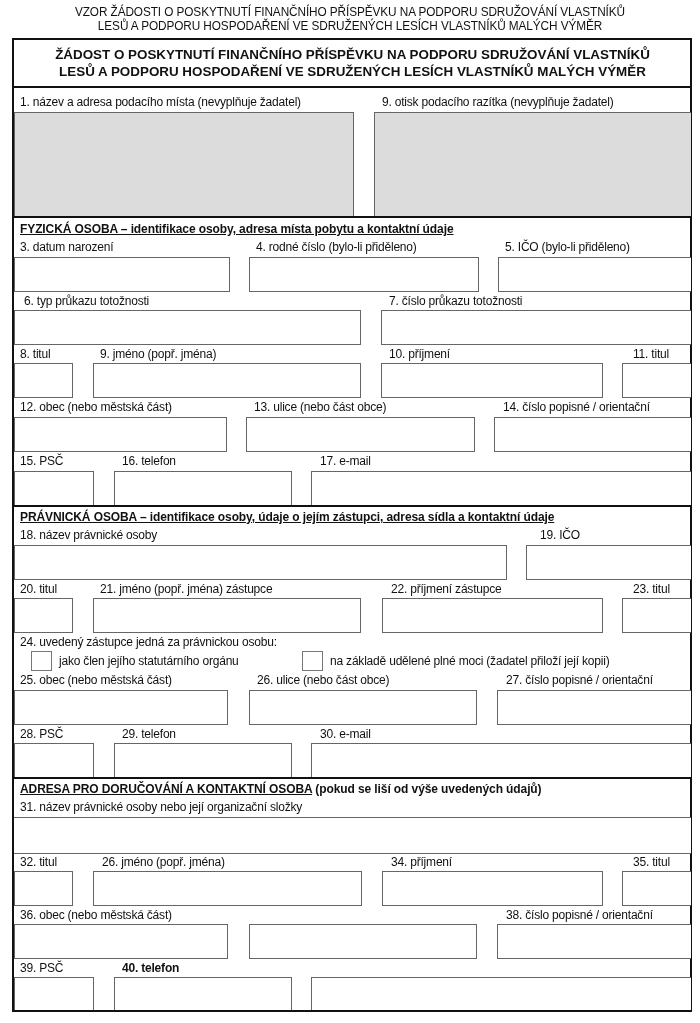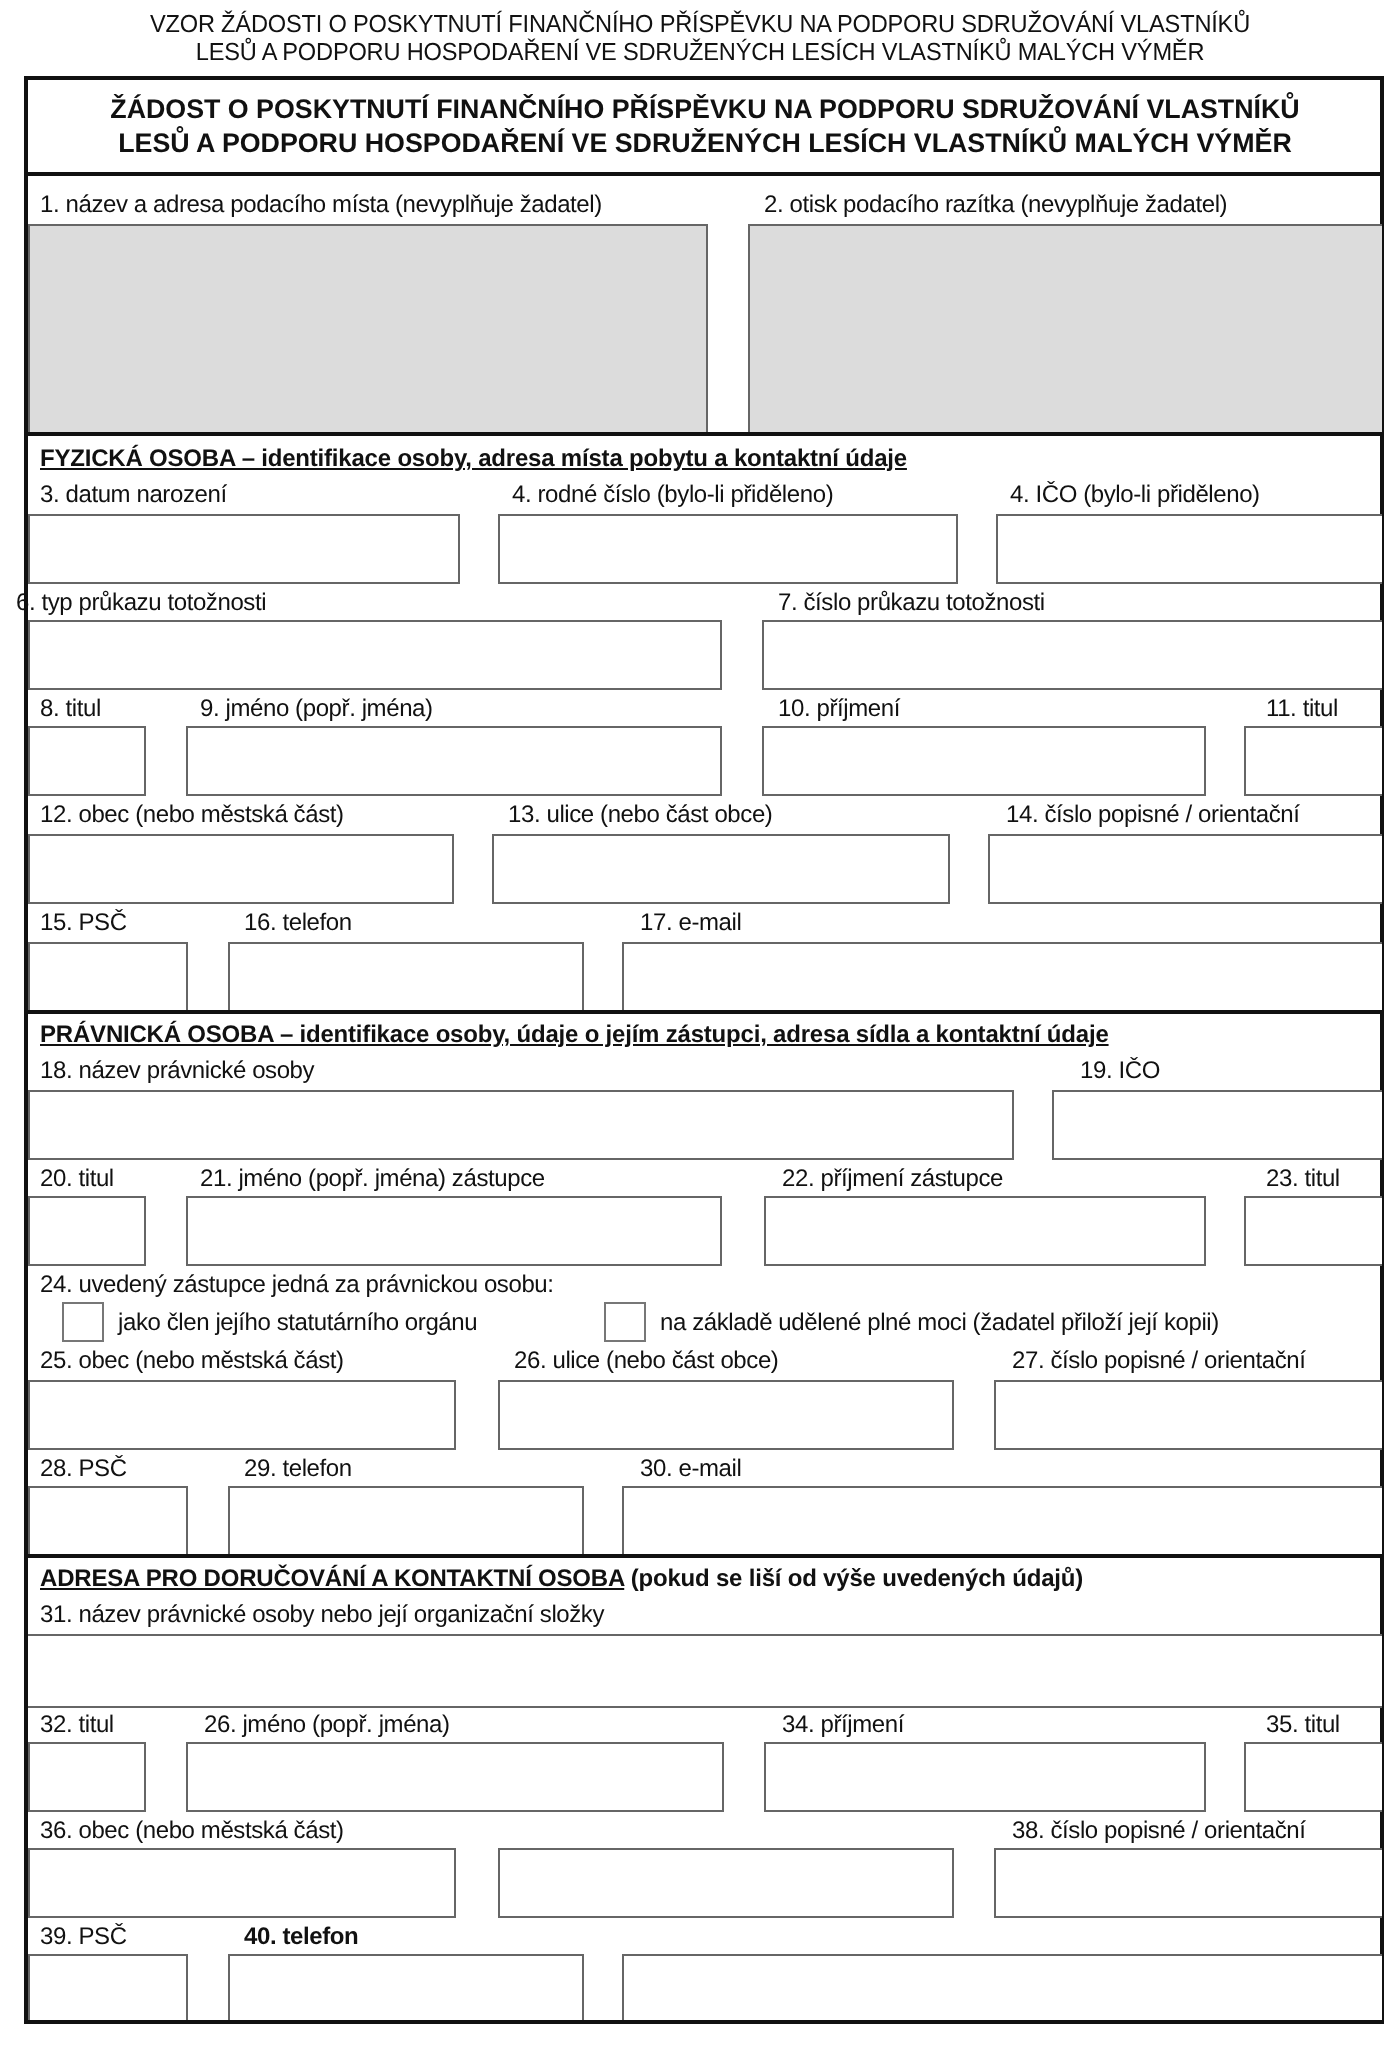"2. otisk podacího razítka (nevyplňuje" div.abs { text: 2 -> 9 }
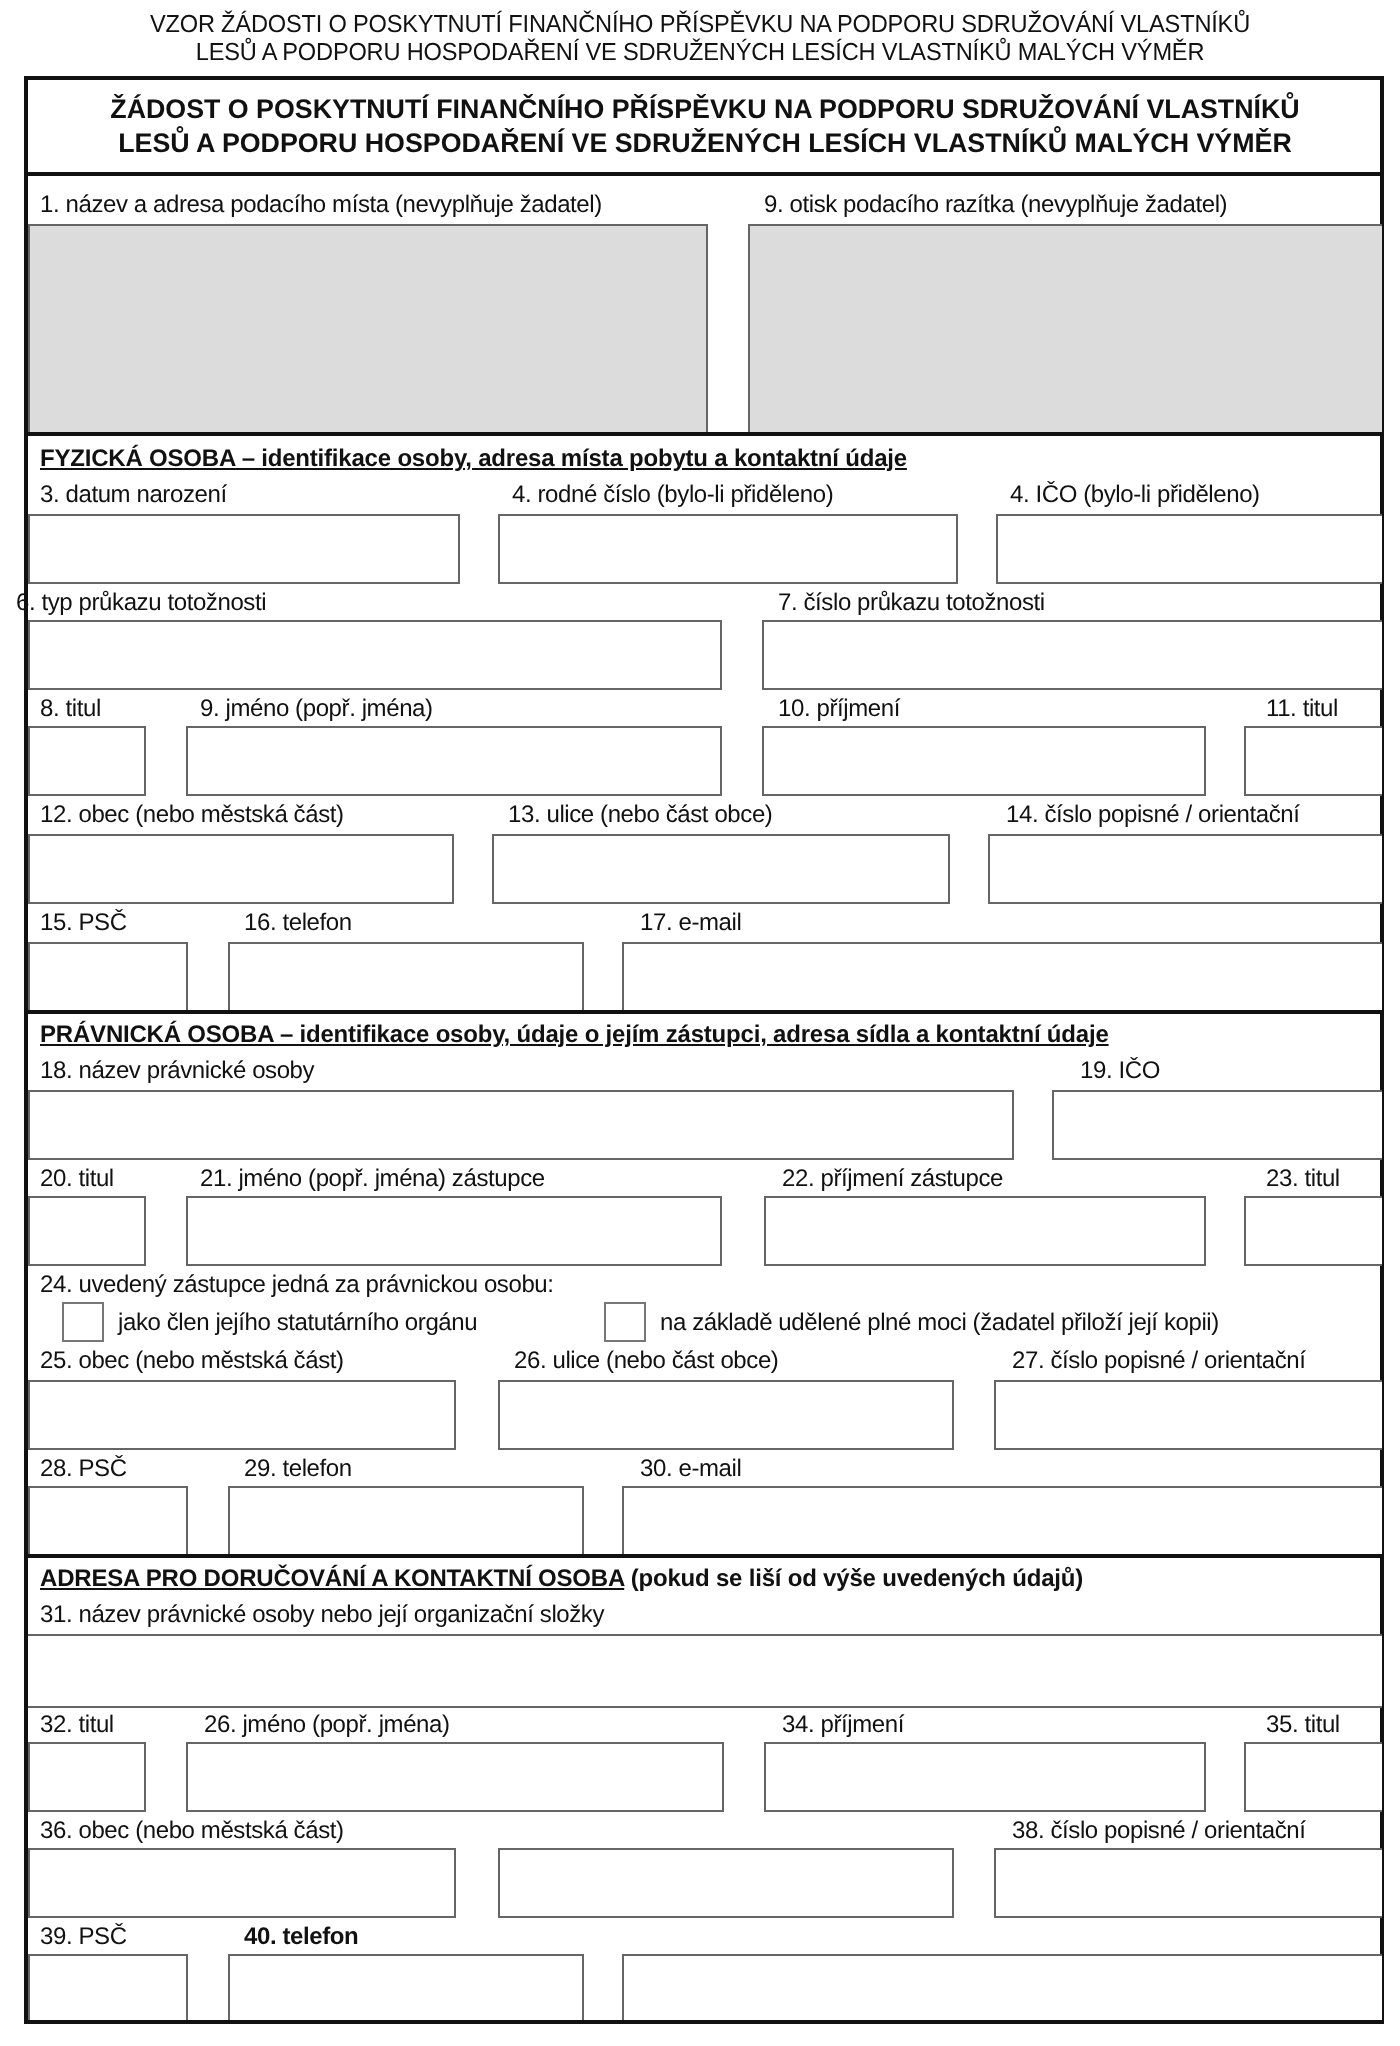"4. IČO (bylo-li přiděleno)" div.abs { text: 4 -> 5 }
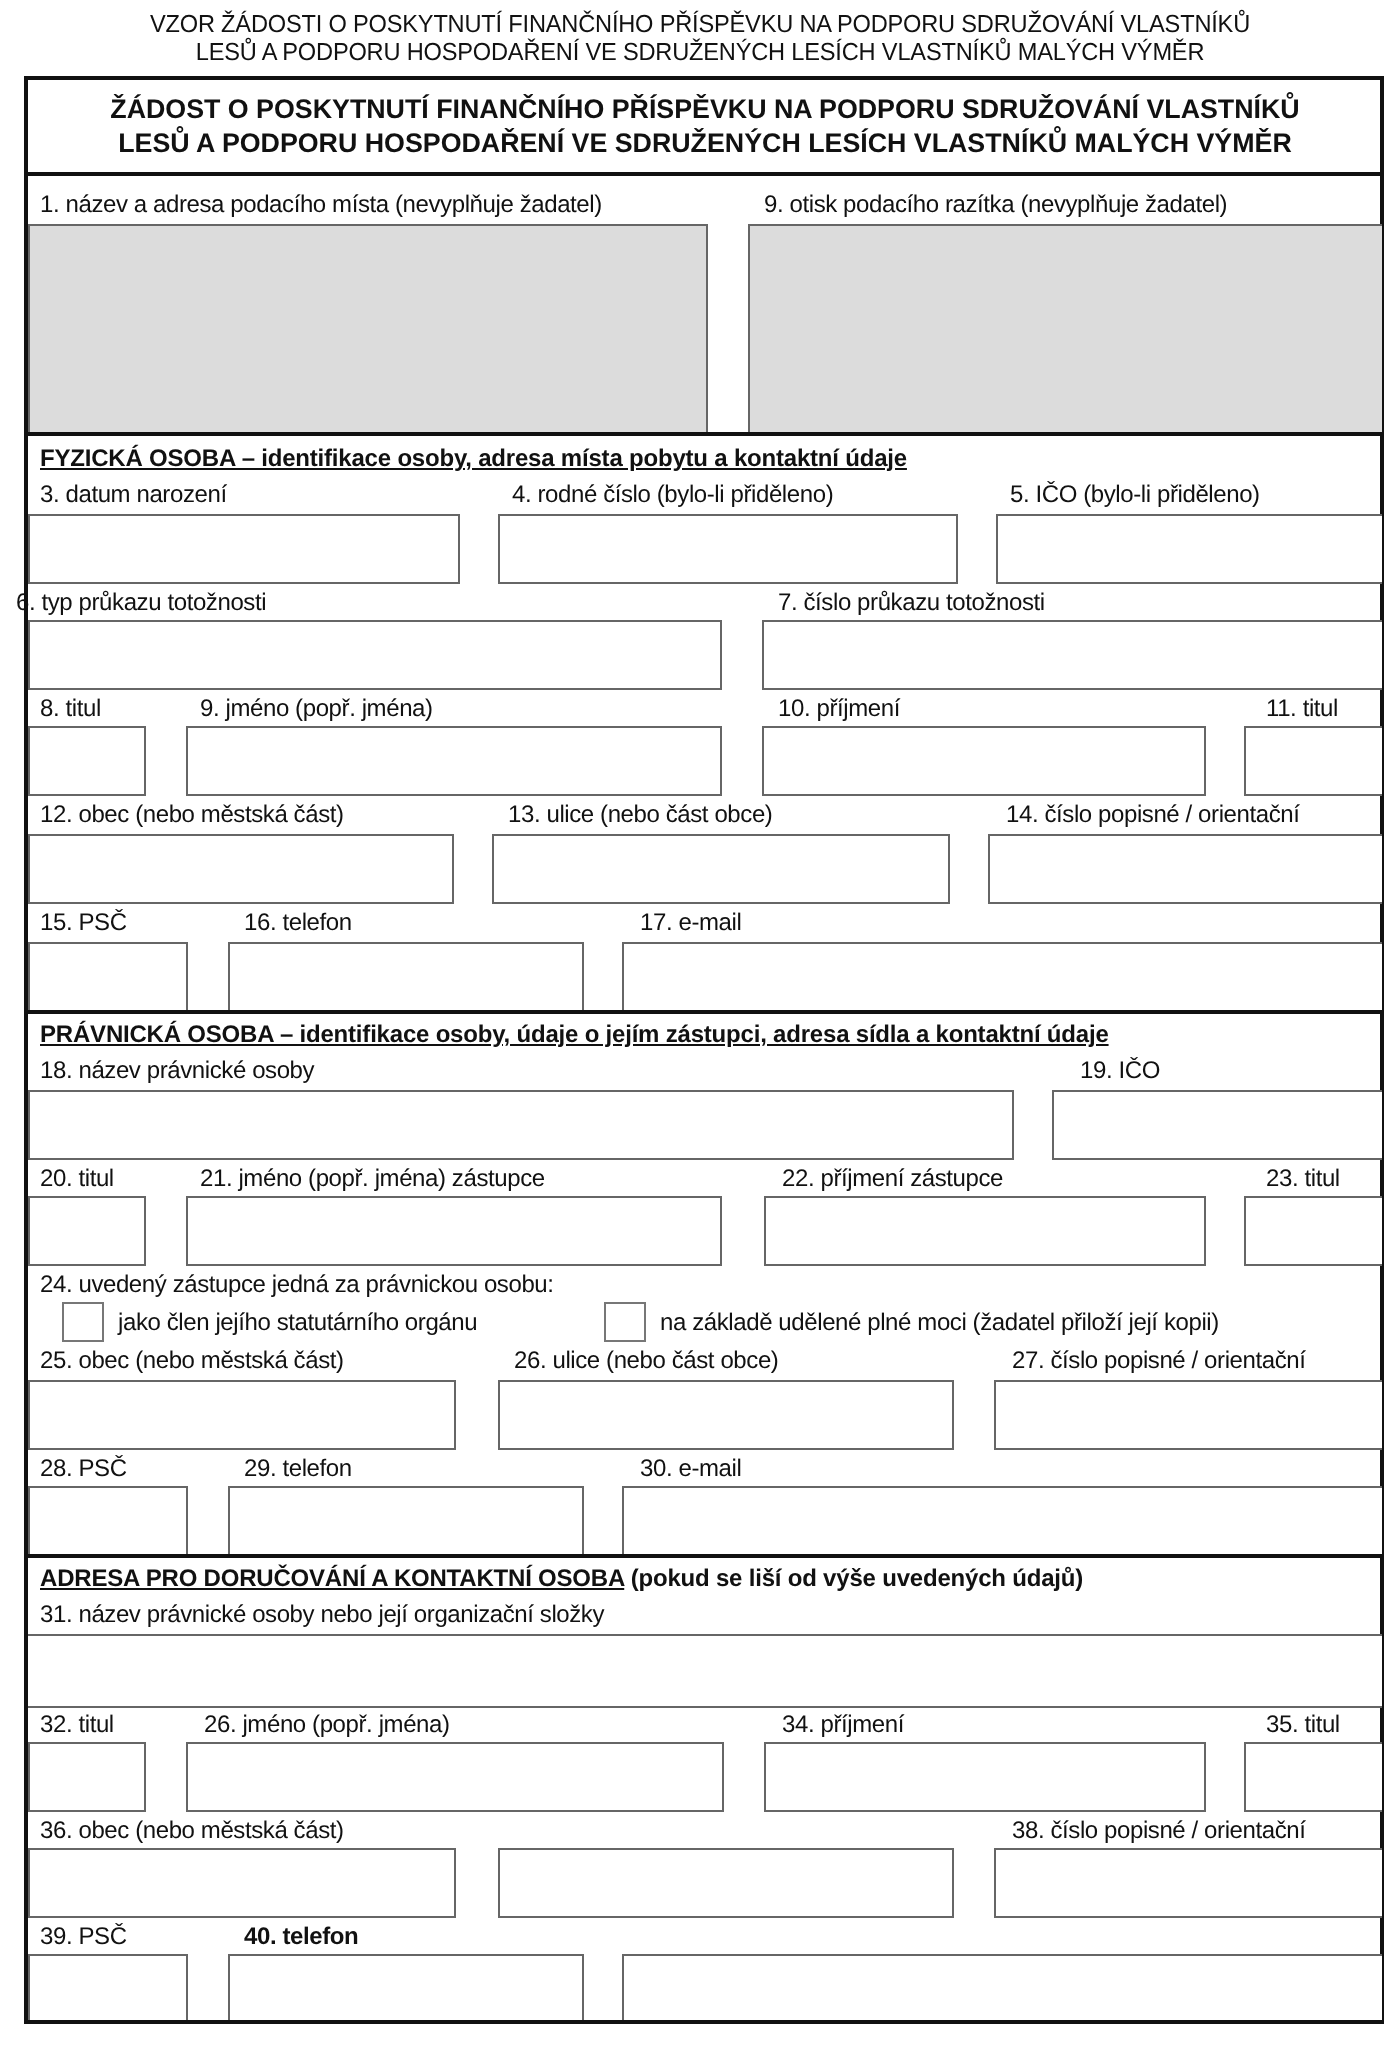"6. typ průkazu totožnosti" div.abs { left: 8px -> 24px }
